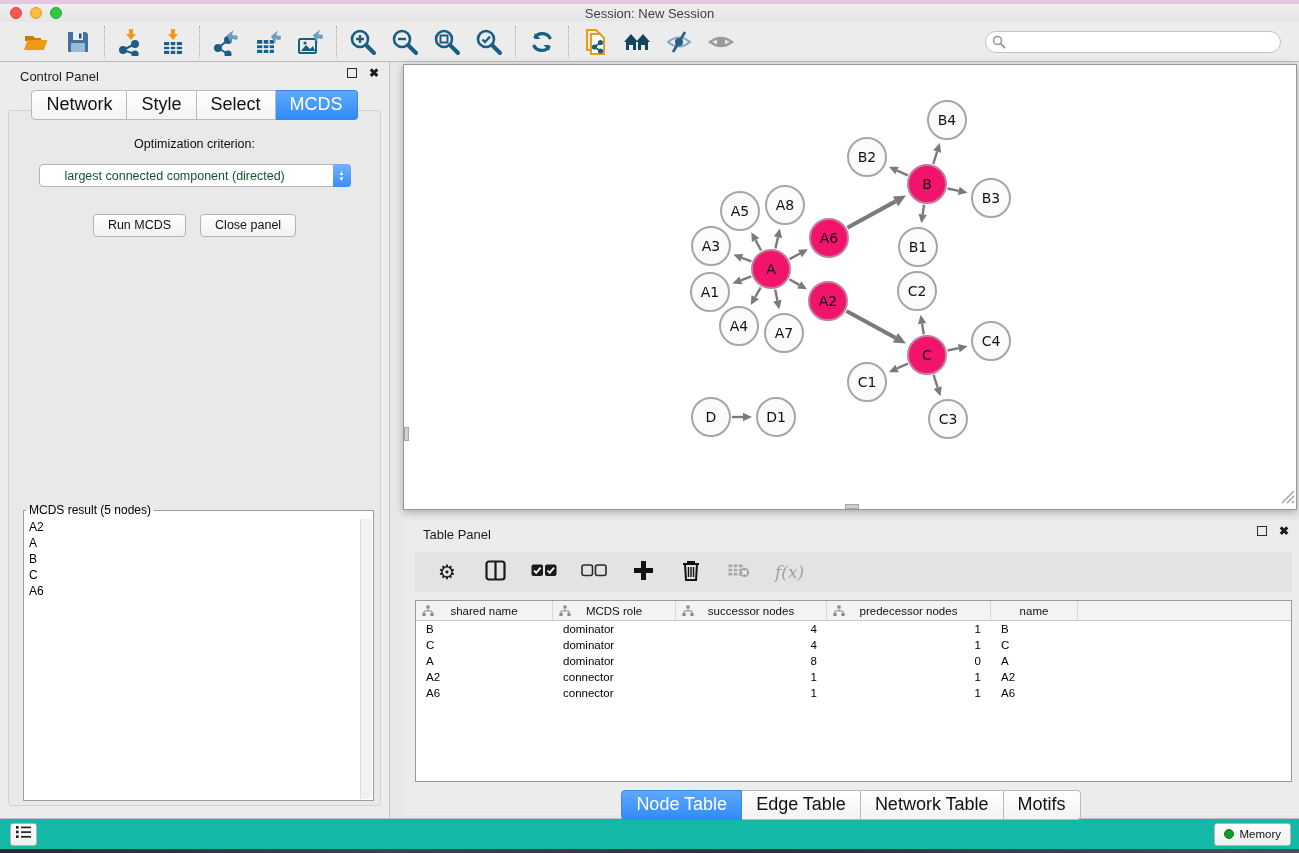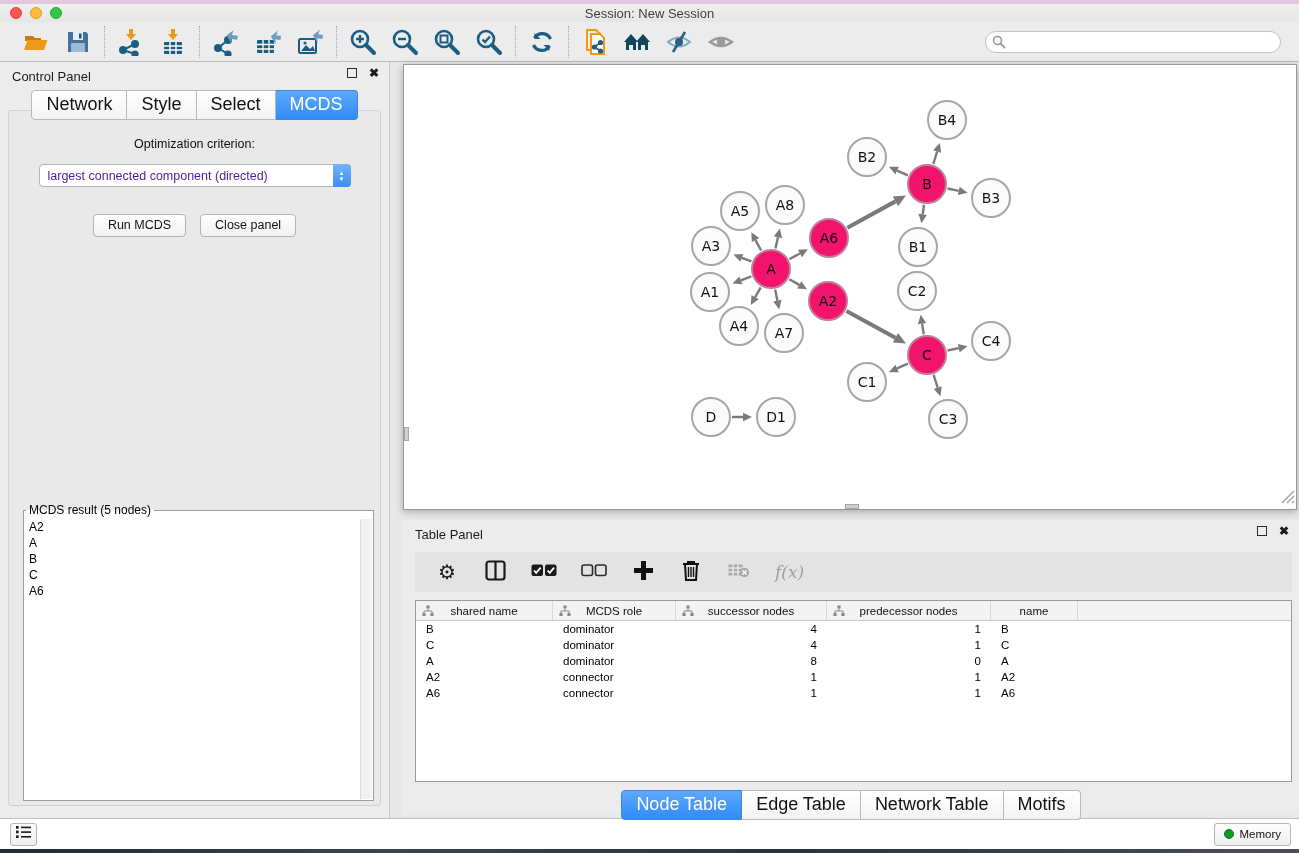"Control Panel" .panel-title { margin-left: 12px -> 20px }
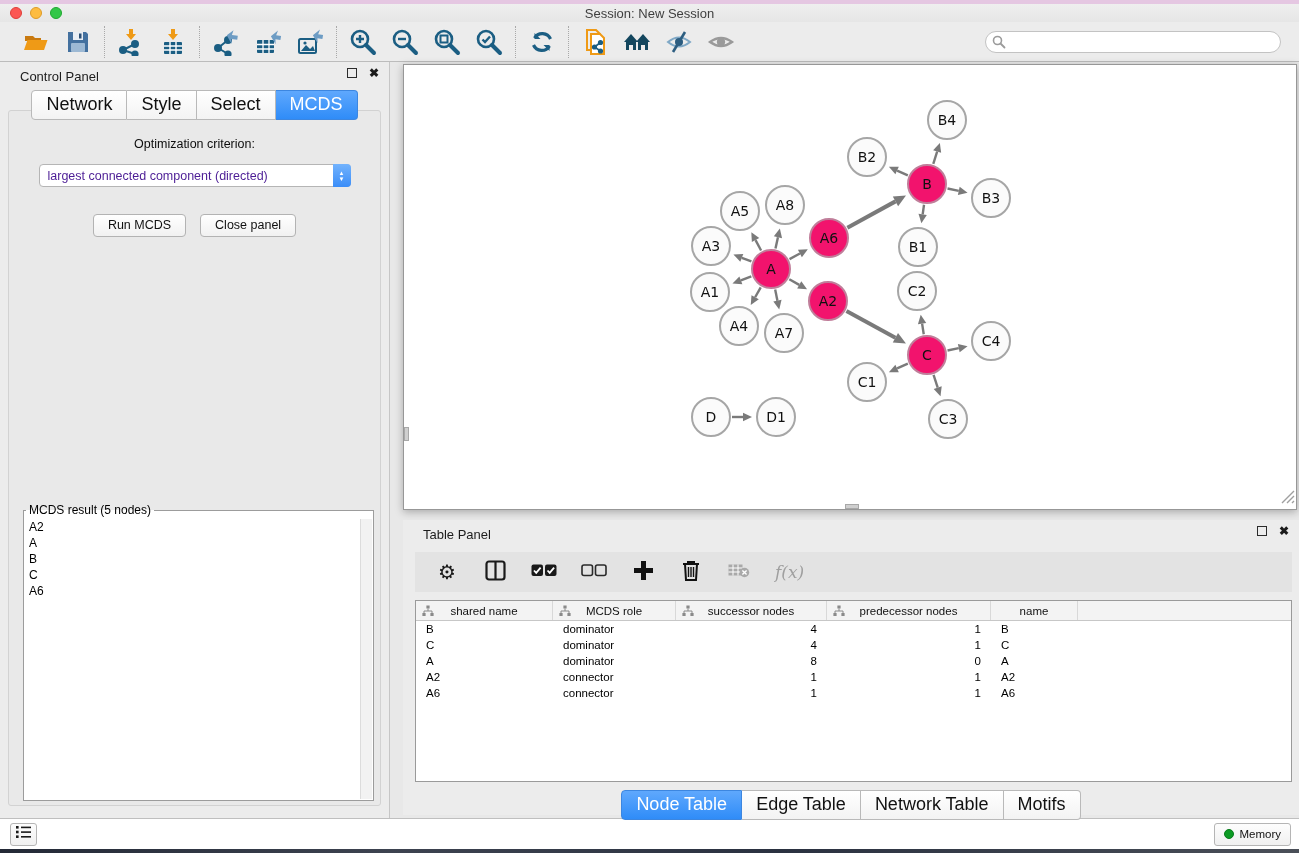"largest connected component (directed)" .combo-value { color: #4c1d95 -> #14532d; padding-left: 8px -> 25px }
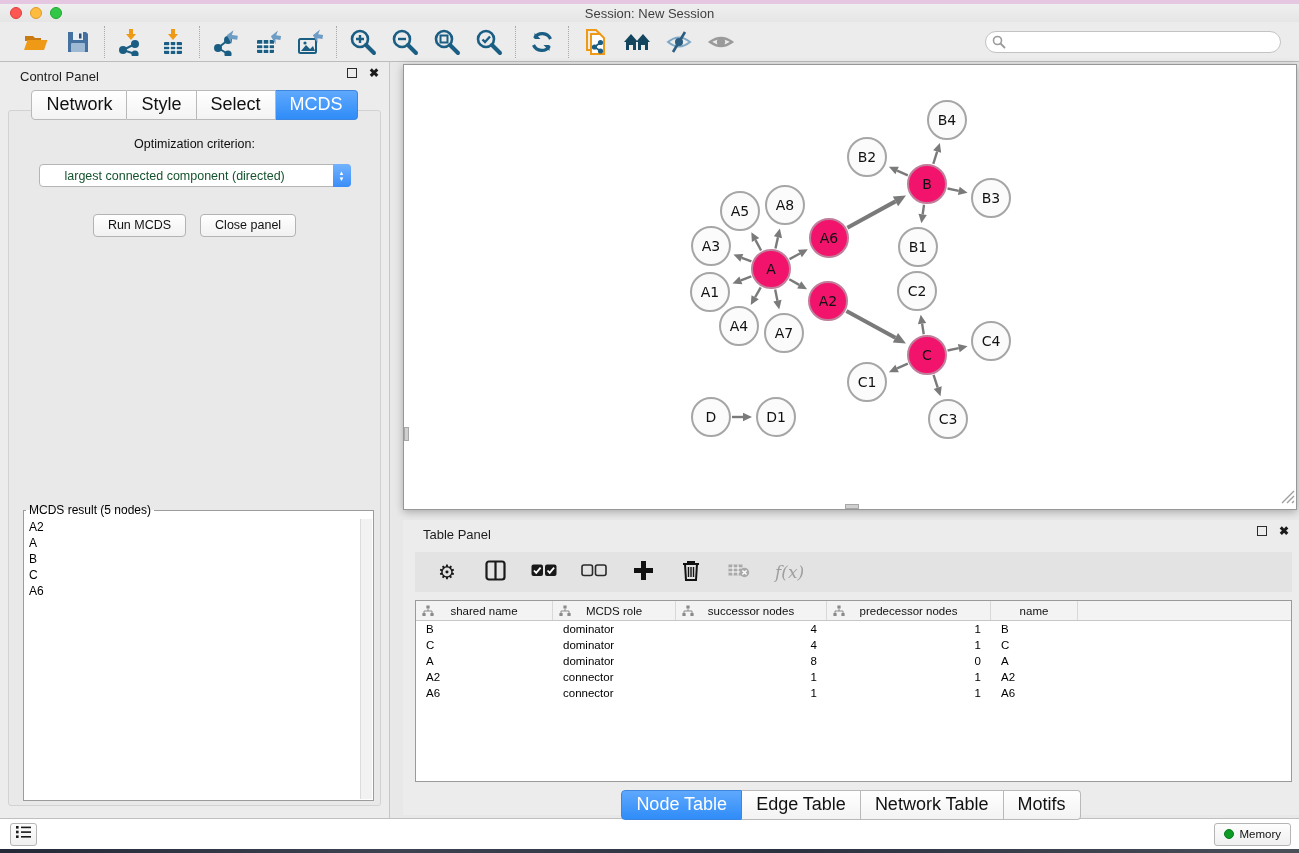"Memory" .status-bar { background: #ffffff -> #14b8a6 }
